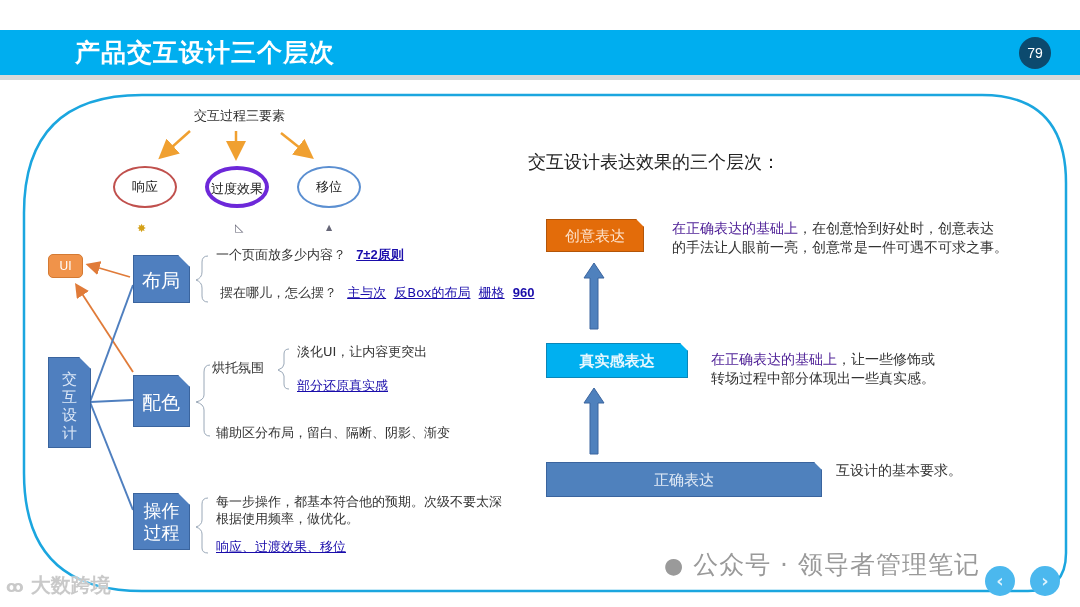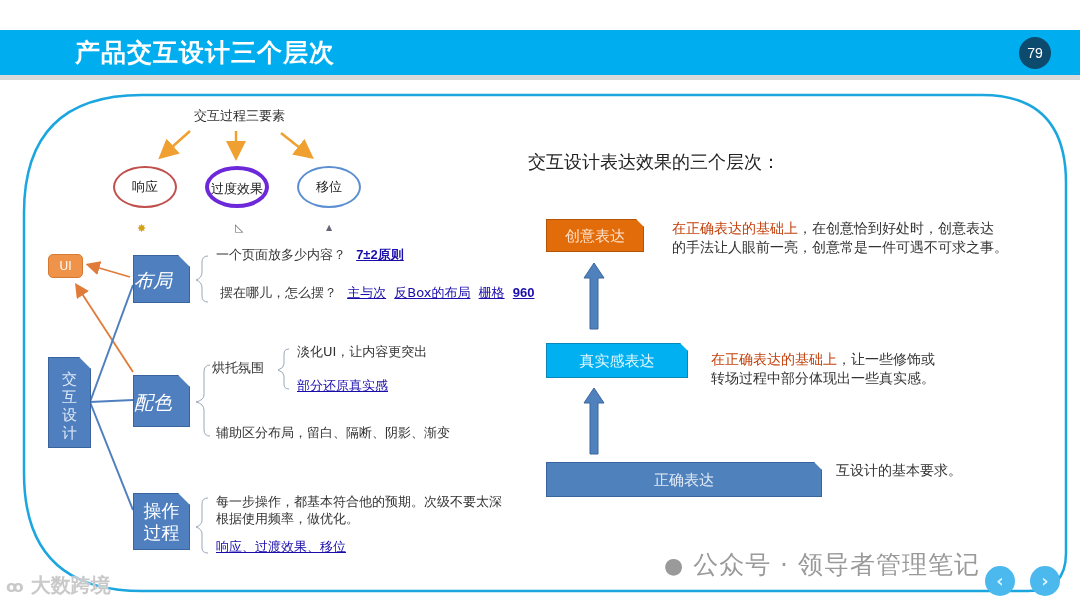"在正确表达的基础上" .red { color: #c2410c -> #4c1d95 }
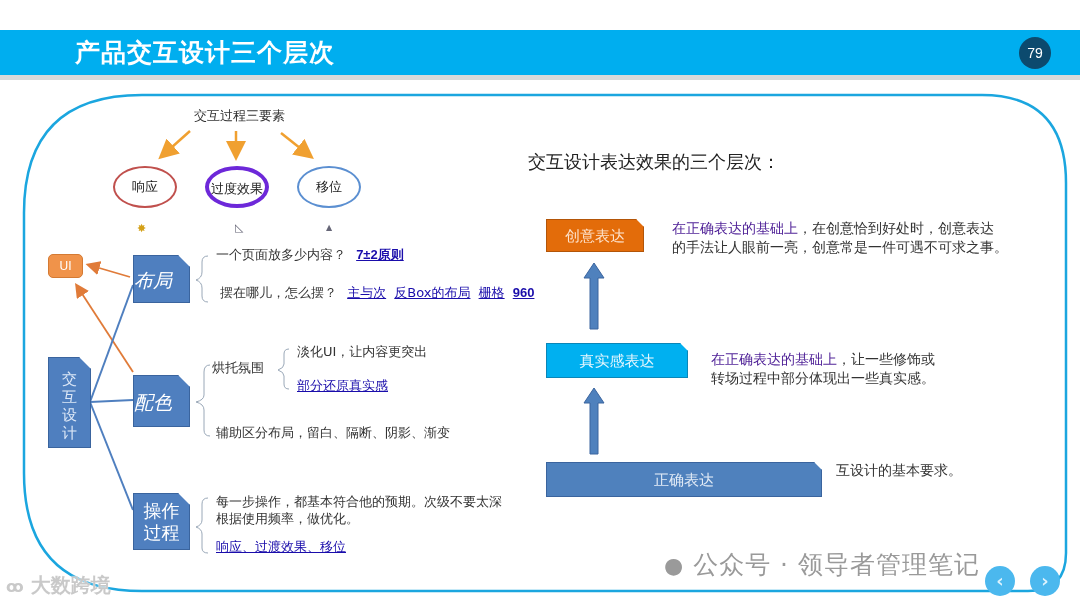"布局" .doc-box .lbl { font-style: italic -> none; text-align: none -> center }
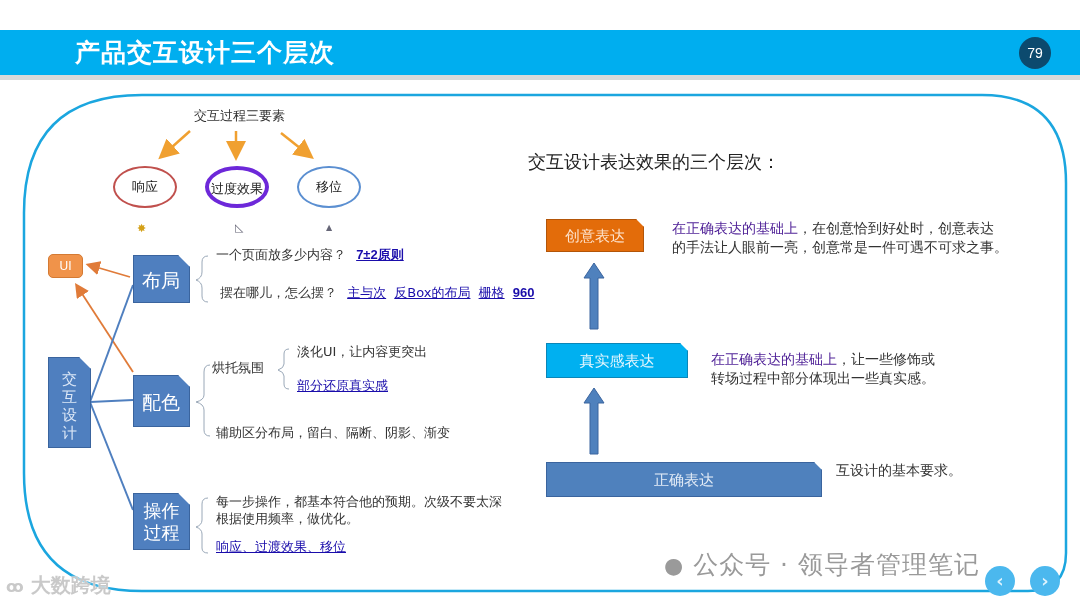"真实感表达" div.level-box { font-weight: none -> bold }
